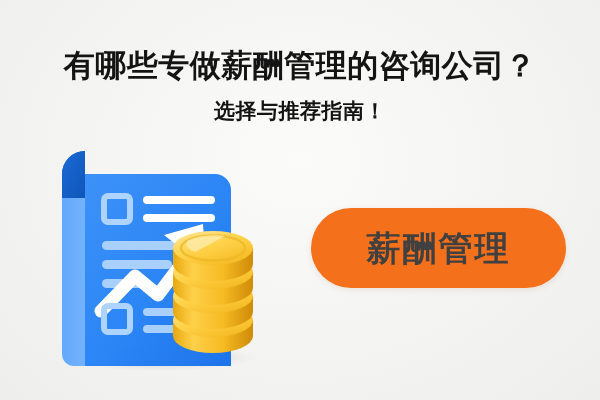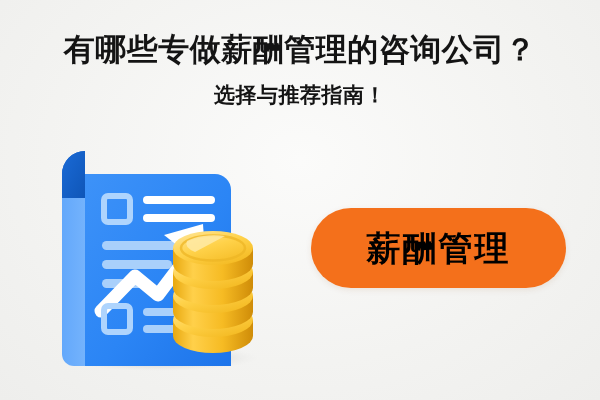"有哪些专做薪酬管理的咨询公司？" .headline .line { margin-top: none -> 16px }
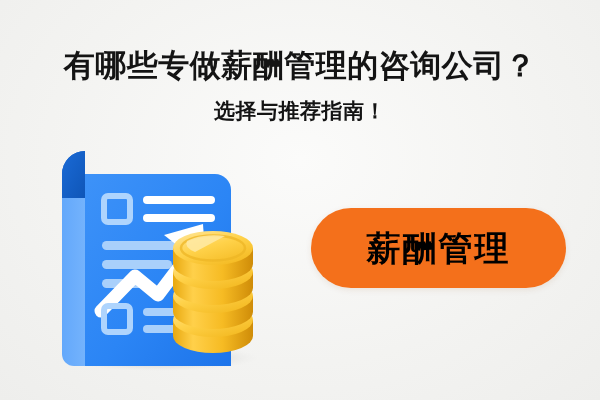"薪酬管理" .tag-pill .tag-label { color: #000000 -> #404040 }
